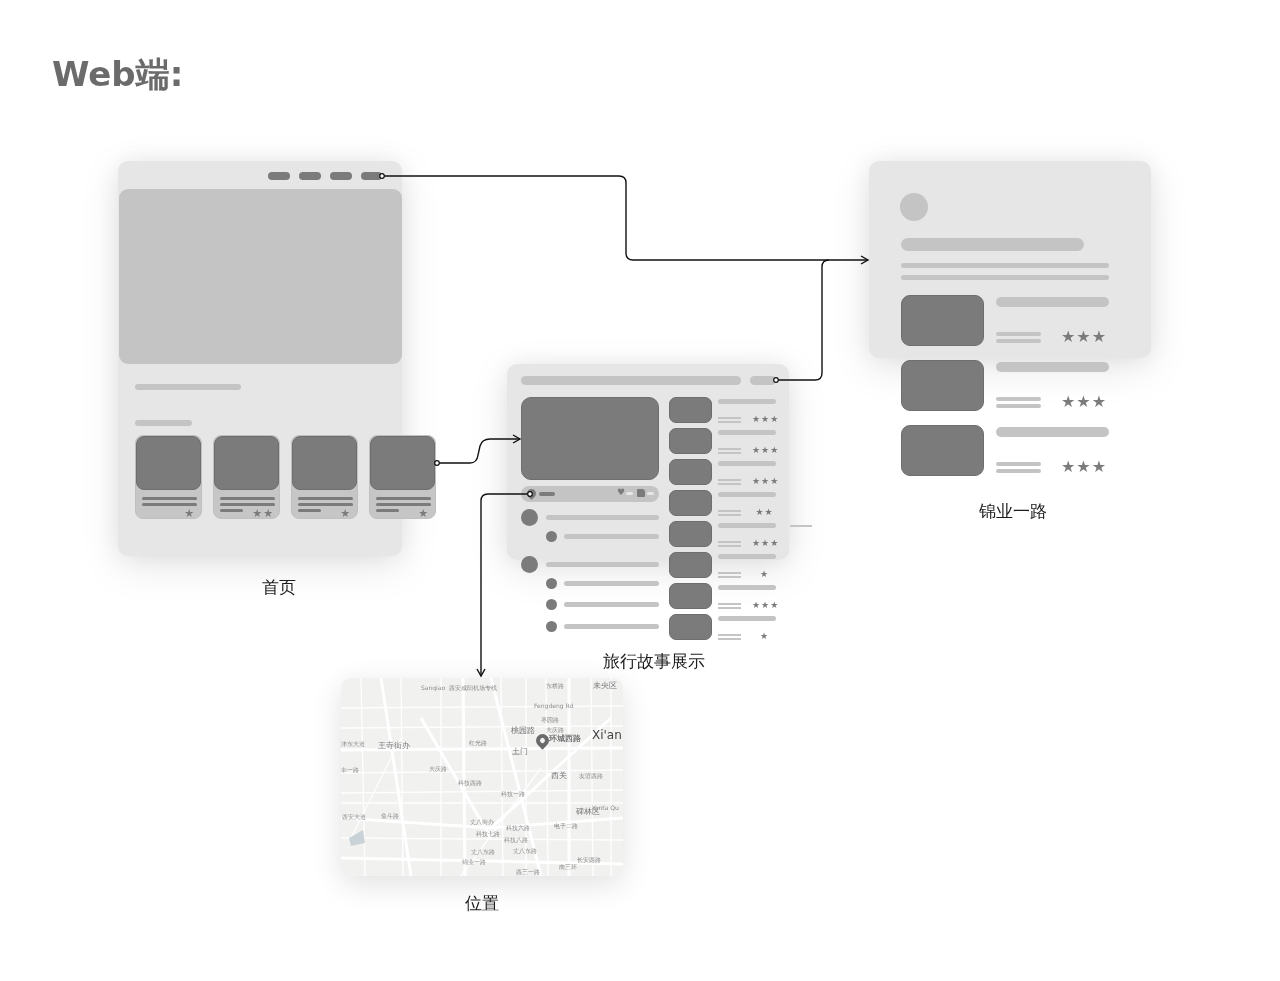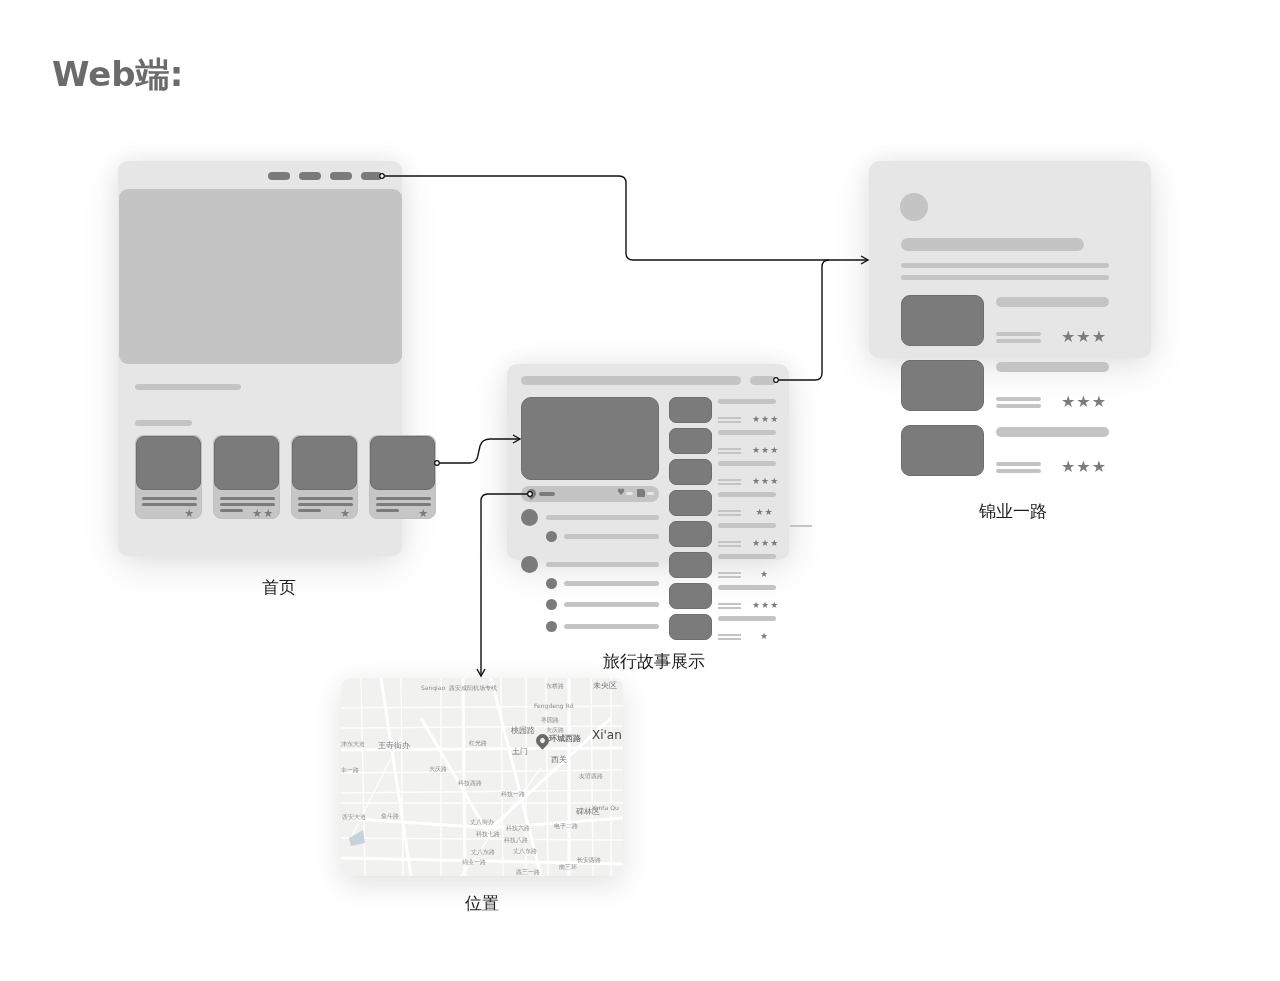"西关" span.lbl-lg { top: 76px -> 92px }
